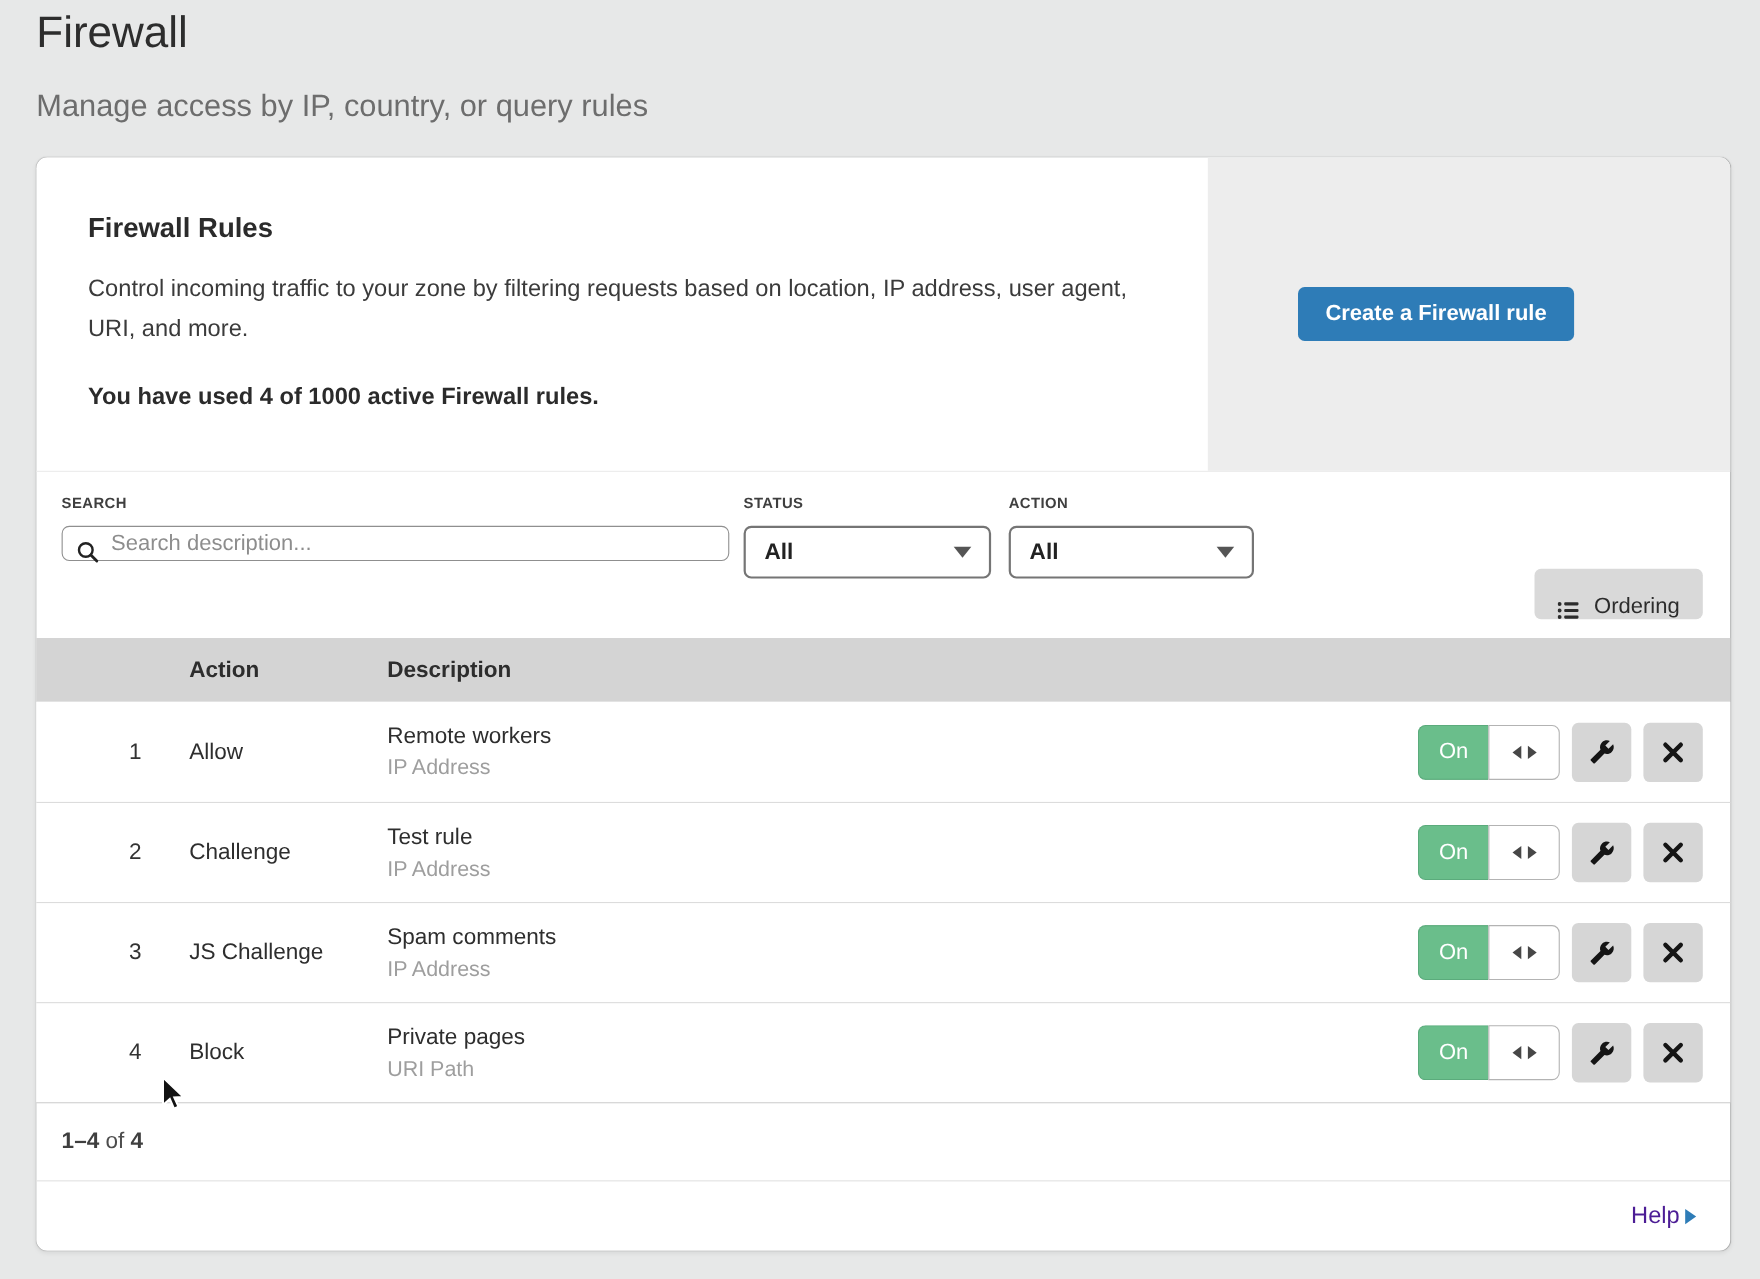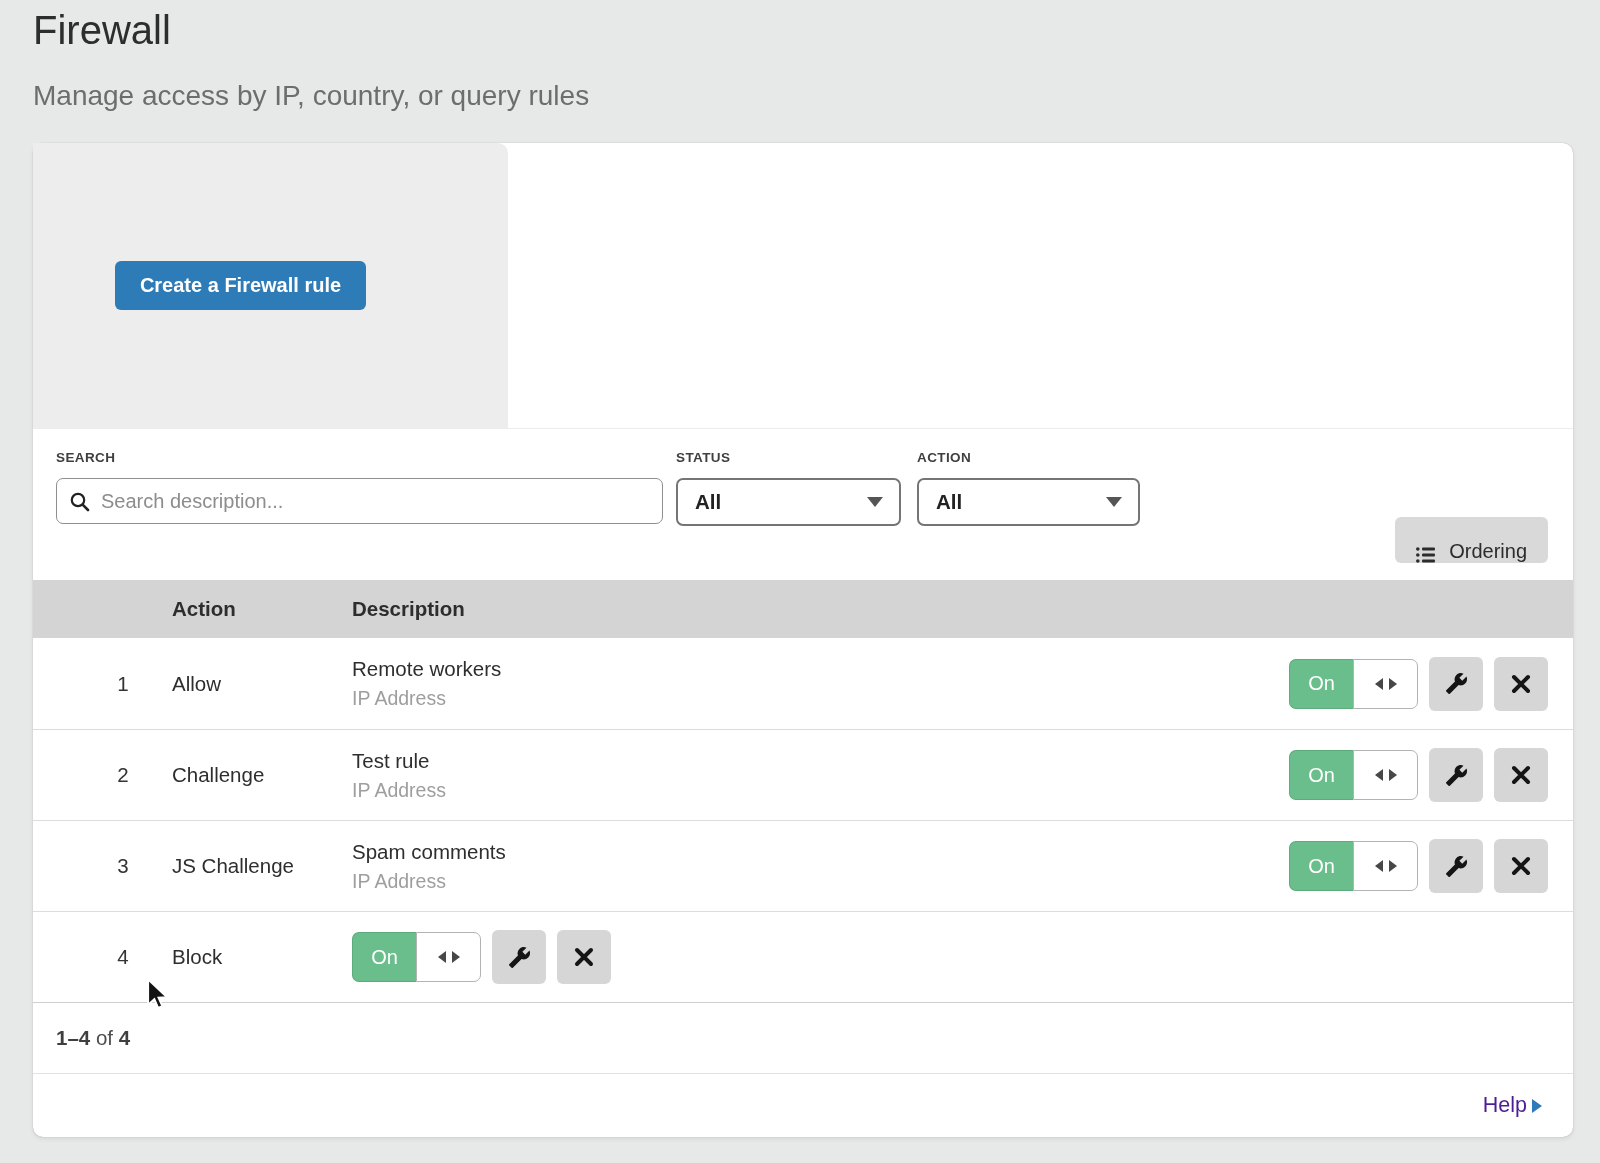"Firewall Rules" div.card-header-left { html: none -> <div> <h2>Firewall Rules</h2> <p>Control incoming traffic to your zone by filtering requests based on location, IP address, user agent, URI, and more.</p> <p>You have used 4 of 1000 active Firewall rules.</p> </div> }
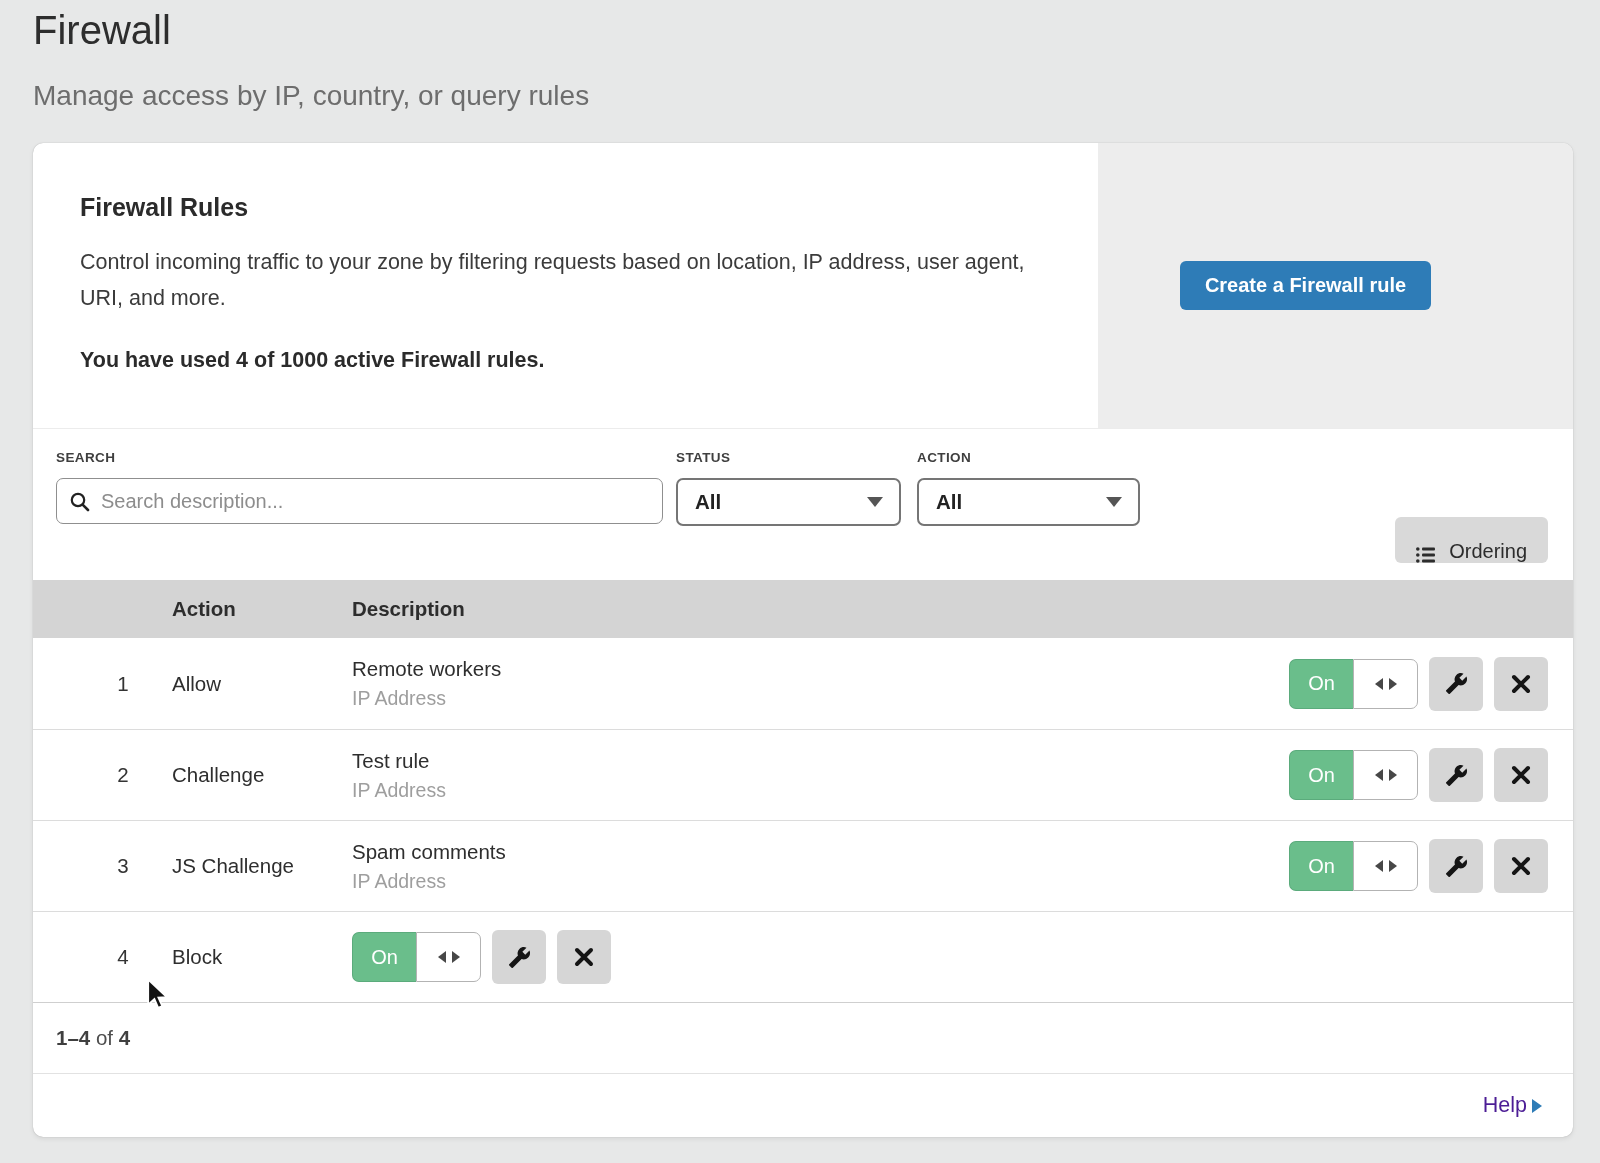"Search description..." .search-box input { height: 46px -> 32px }
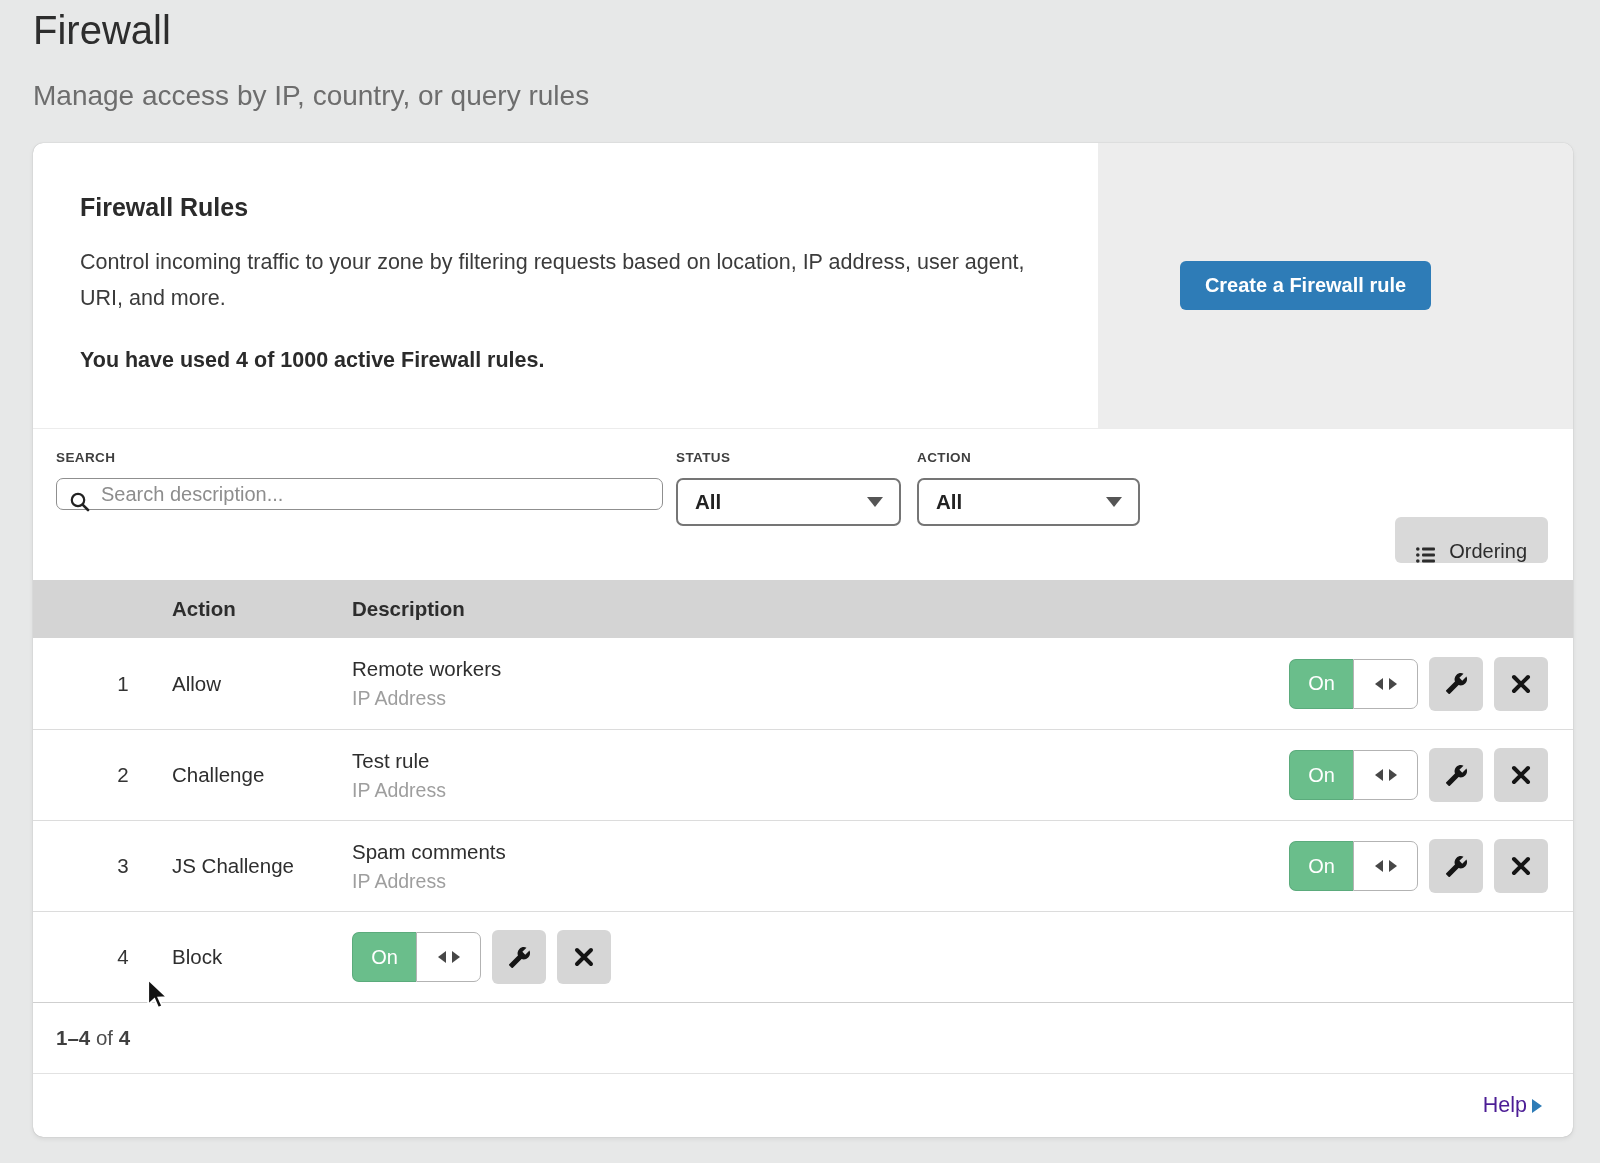"Private pages" div { html: none -> <div> <div>Private pages</div> <div>URI Path</div> </div> }
